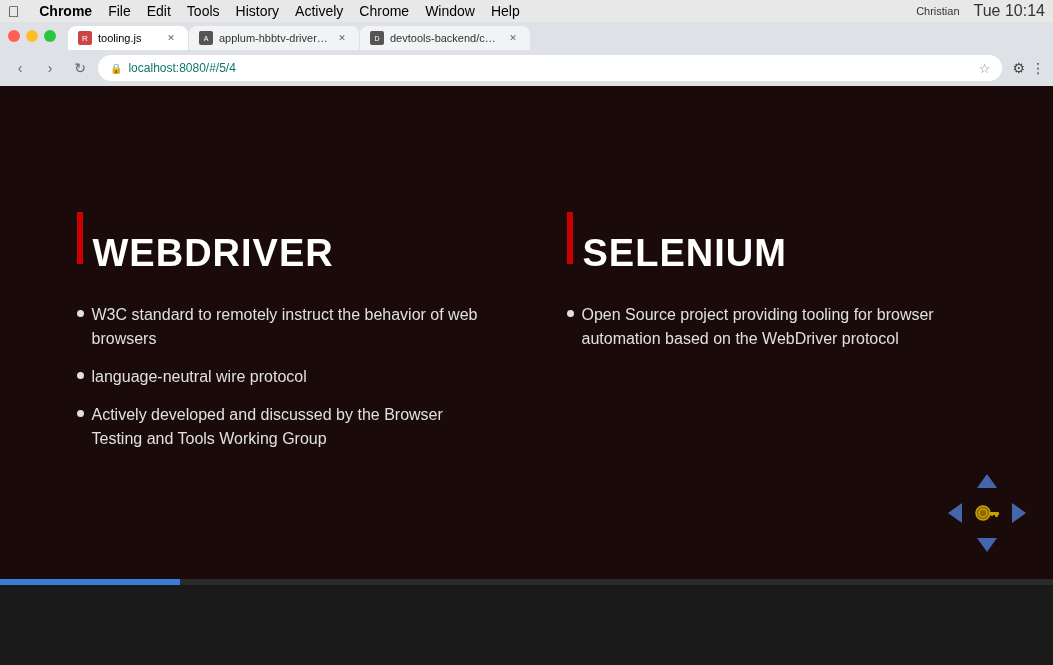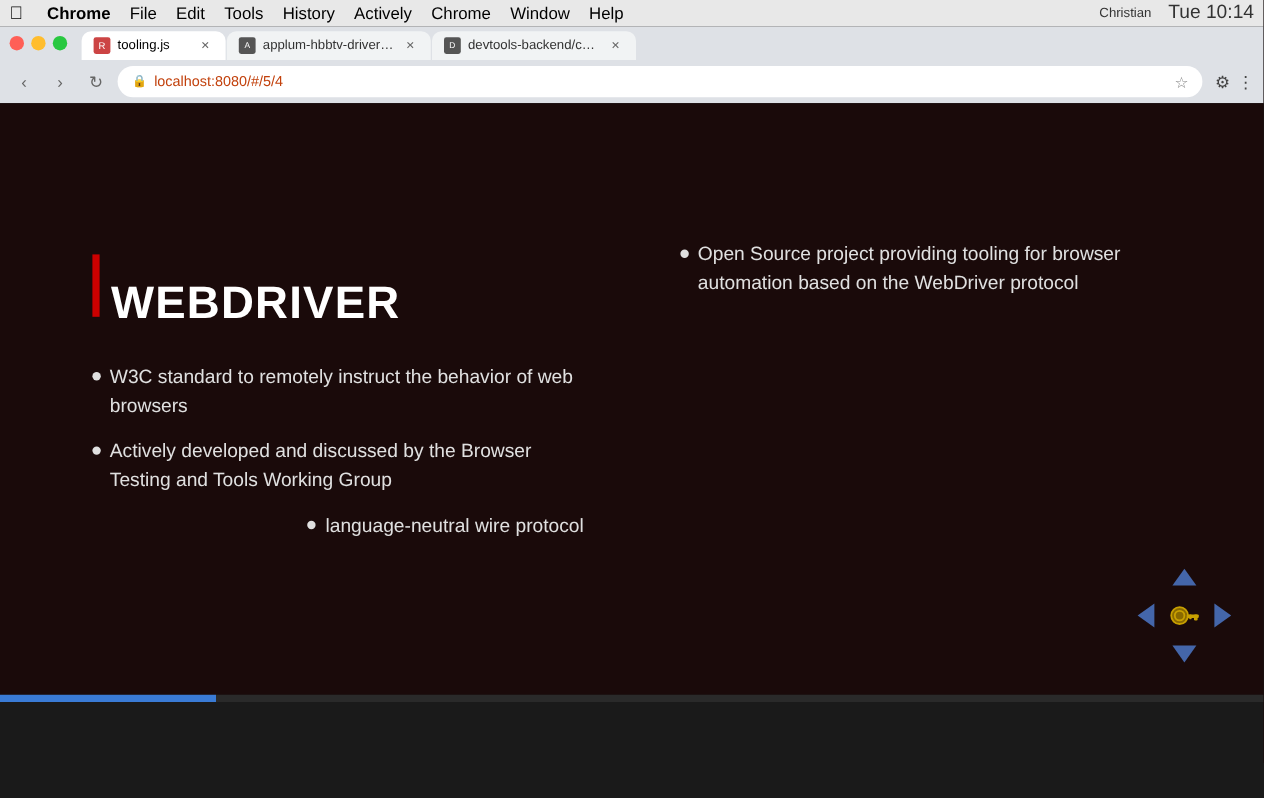"localhost:8080/#/5/4" .addressbar-url { color: #c2410c -> #0f766e }
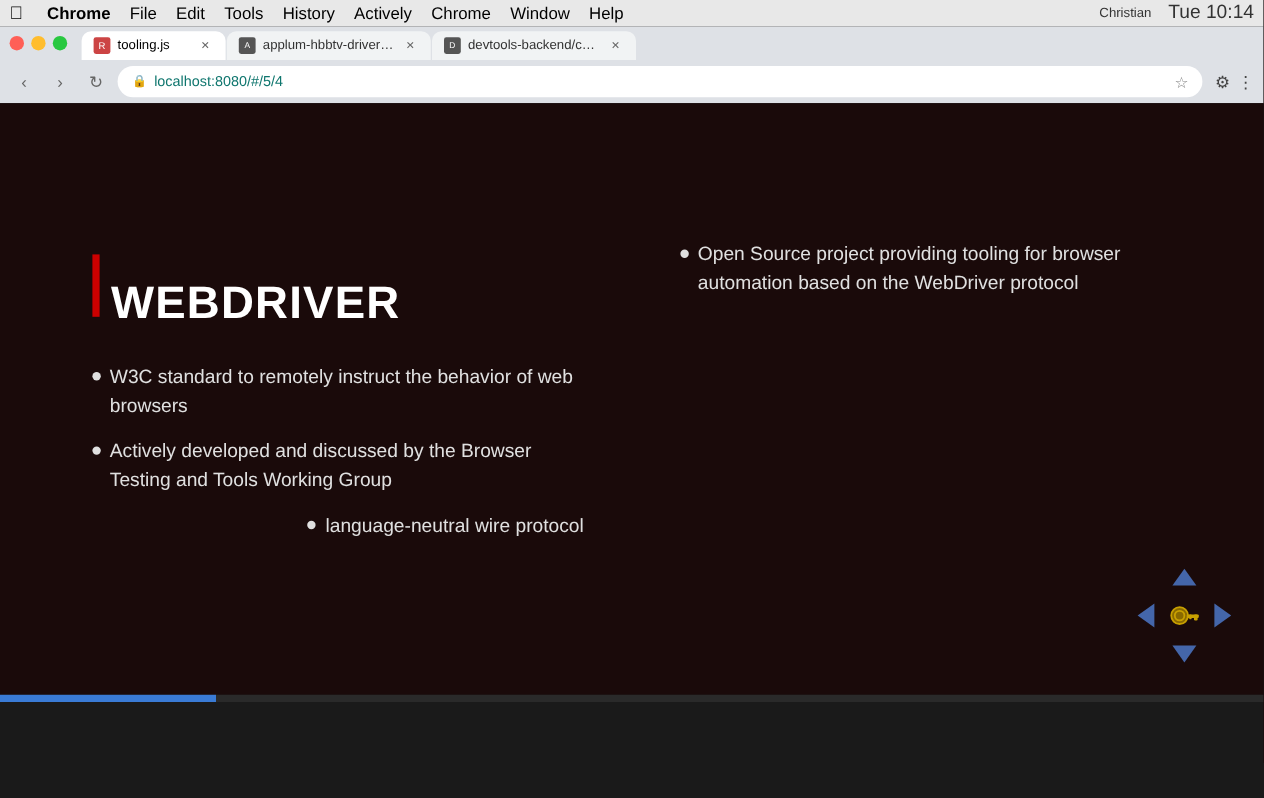"SELENIUM" div.slide-heading-wrapper { html: none -> <div> <div></div> <h2>SELENIUM</h2> </div> }
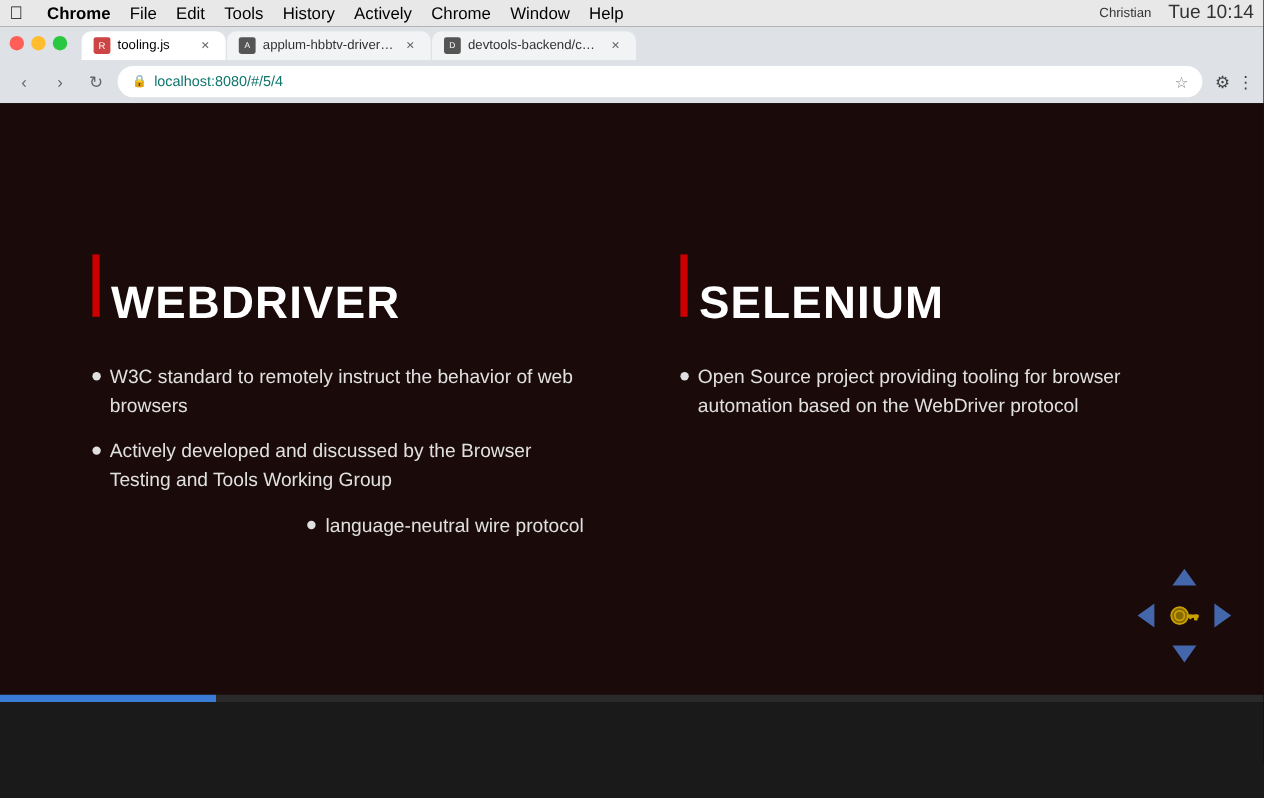"W3C standard to remotely instruct" .slide-bullet-list li { justify-content: flex-end -> none }
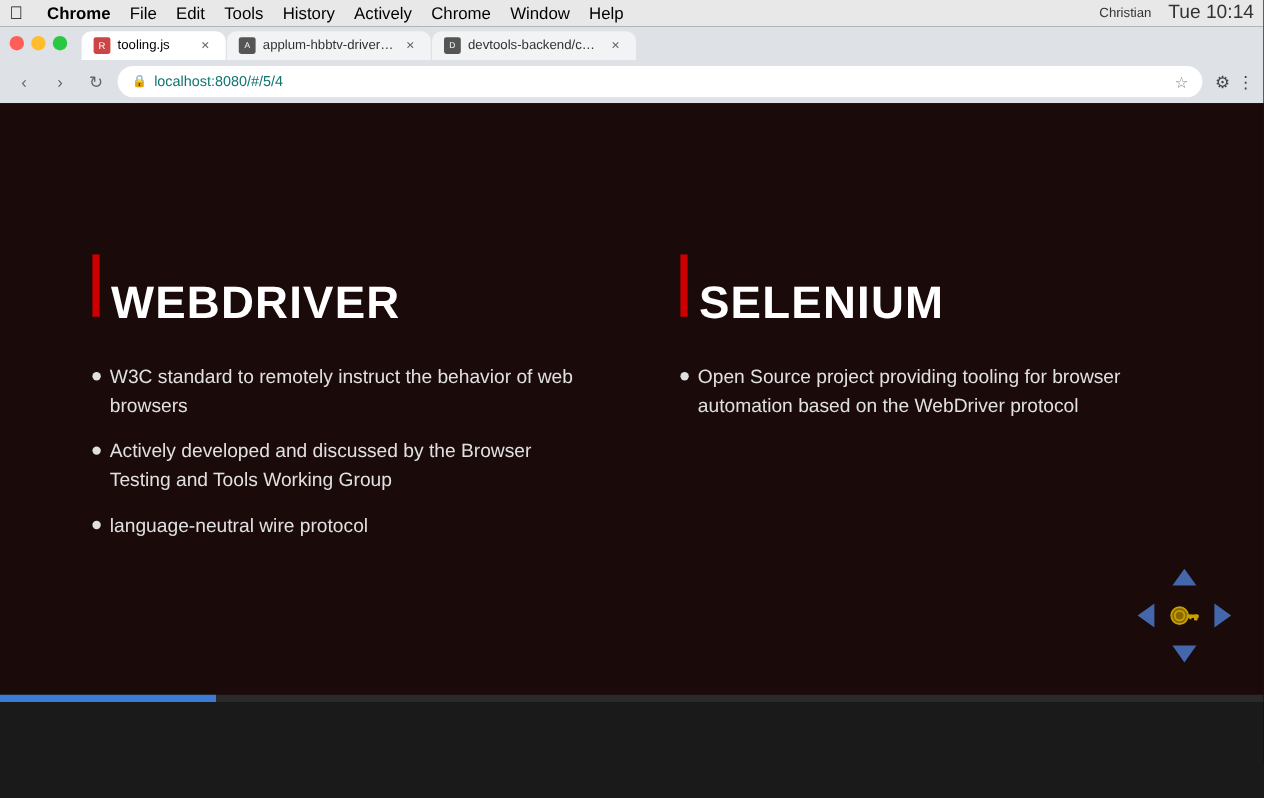"Actively developed and discussed by" li { order: before "language-neutral wire protocol" -> after "language-neutral wire protocol" }
